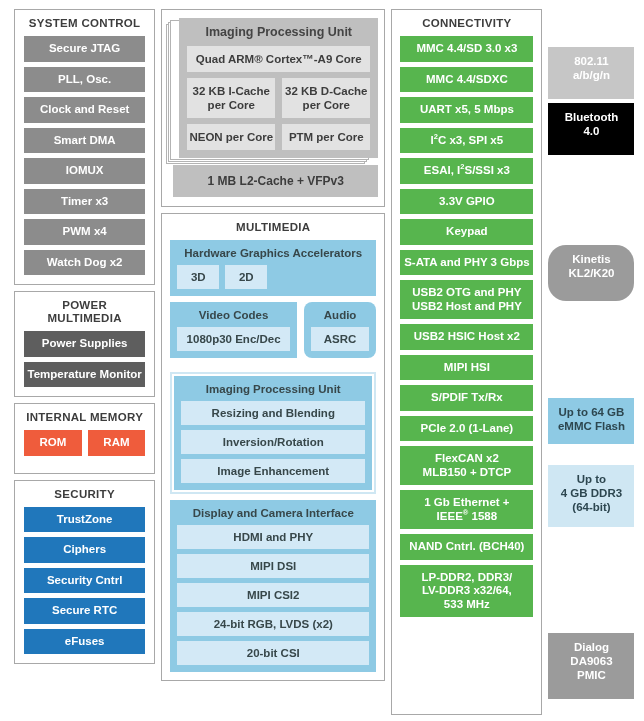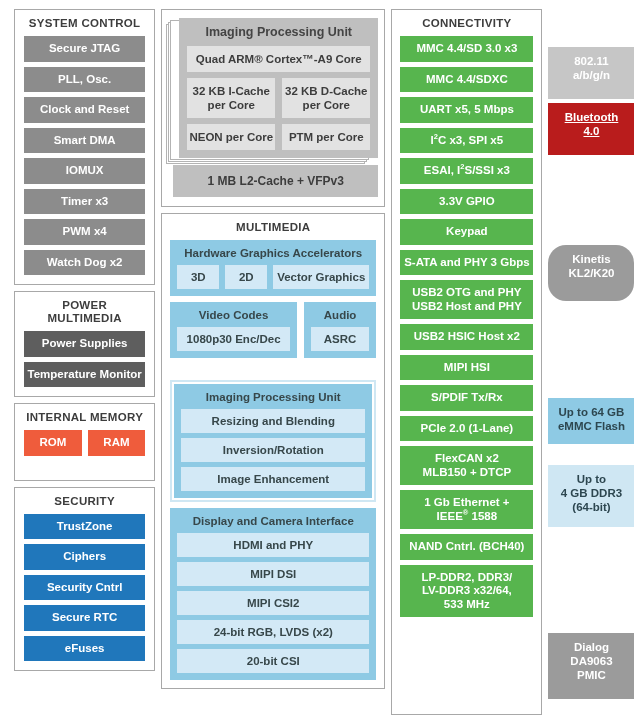"Bluetooth" .ext-dgray { background: #b91c1c -> #000000; text-decoration: underline -> none }
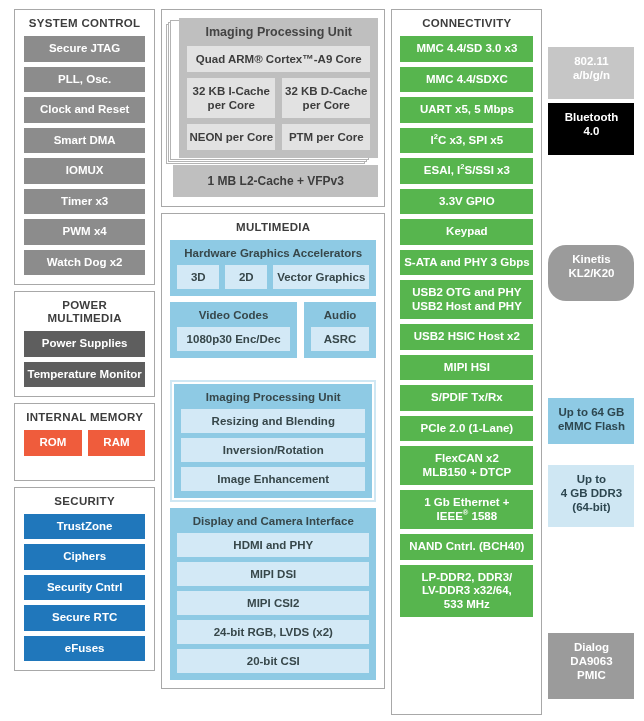"Vector Graphics" div.mm-item { html: <div>Vector Graphics</div> -> none }
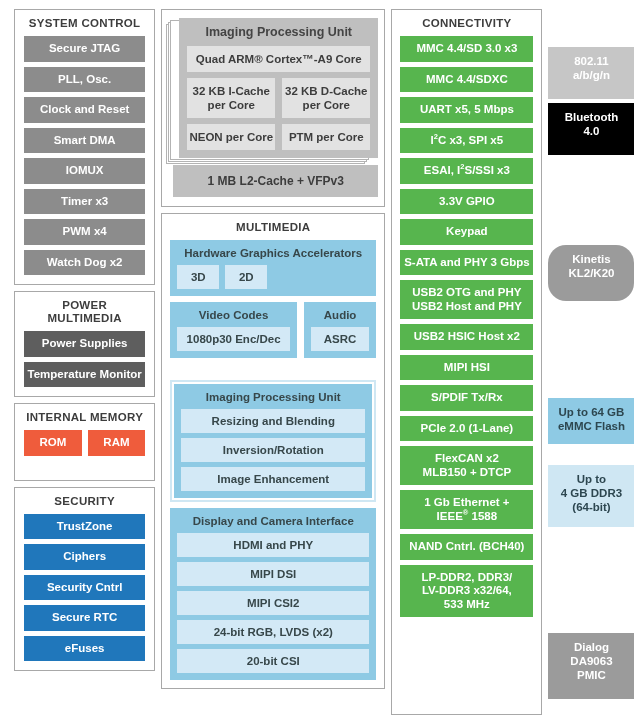"Video Codes" .mm-two .mm-group { margin-bottom: 16px -> 8px }
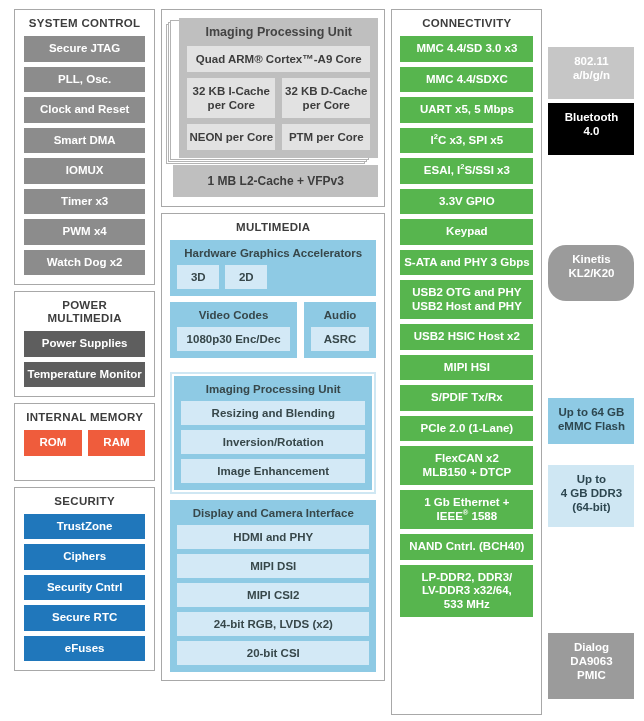"Audio" .mm-audio { border-radius: none -> 8px }
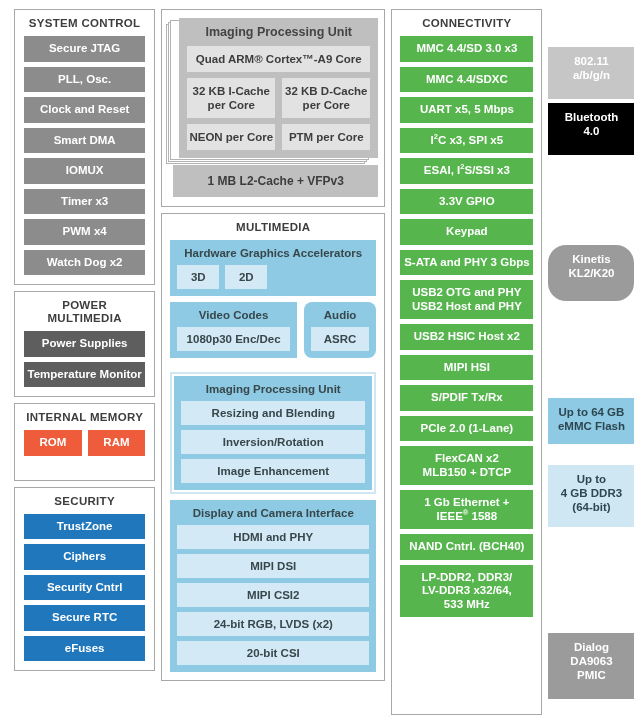"ROM" .mem-row .blk { margin-bottom: 15px -> 8px }
